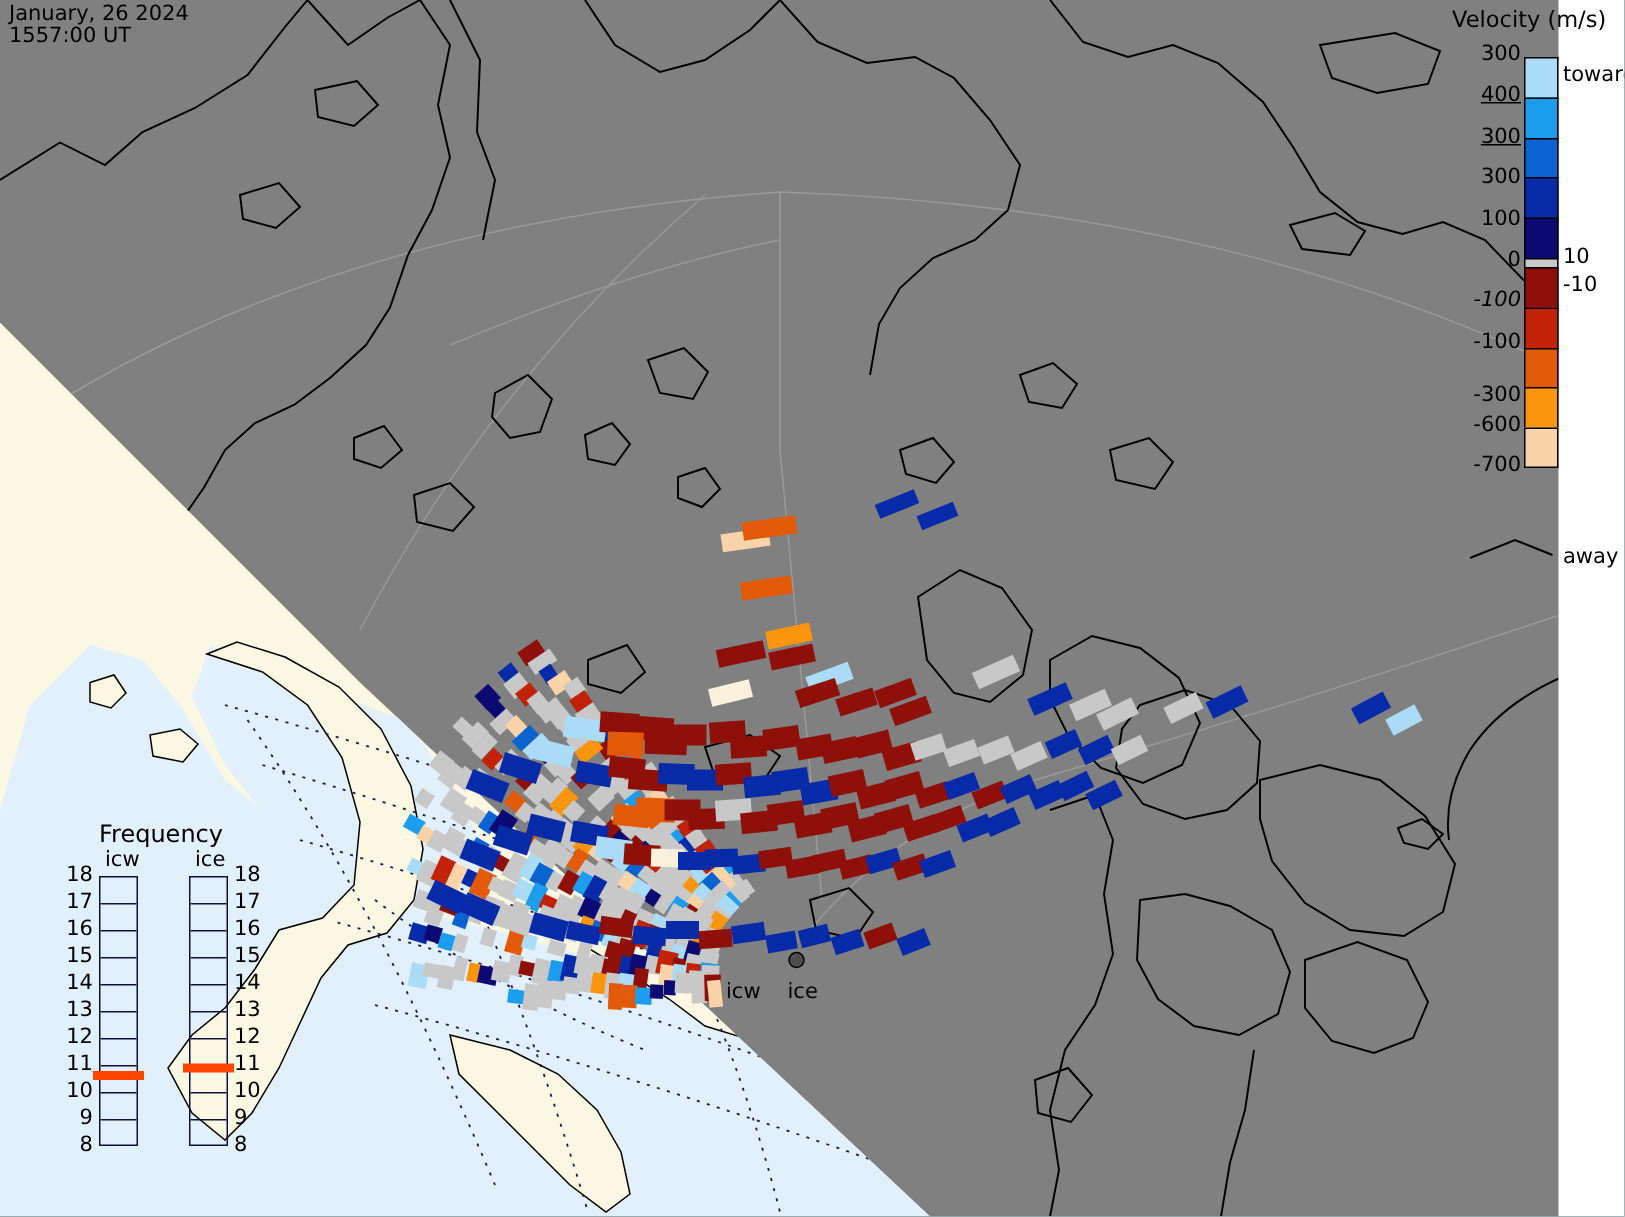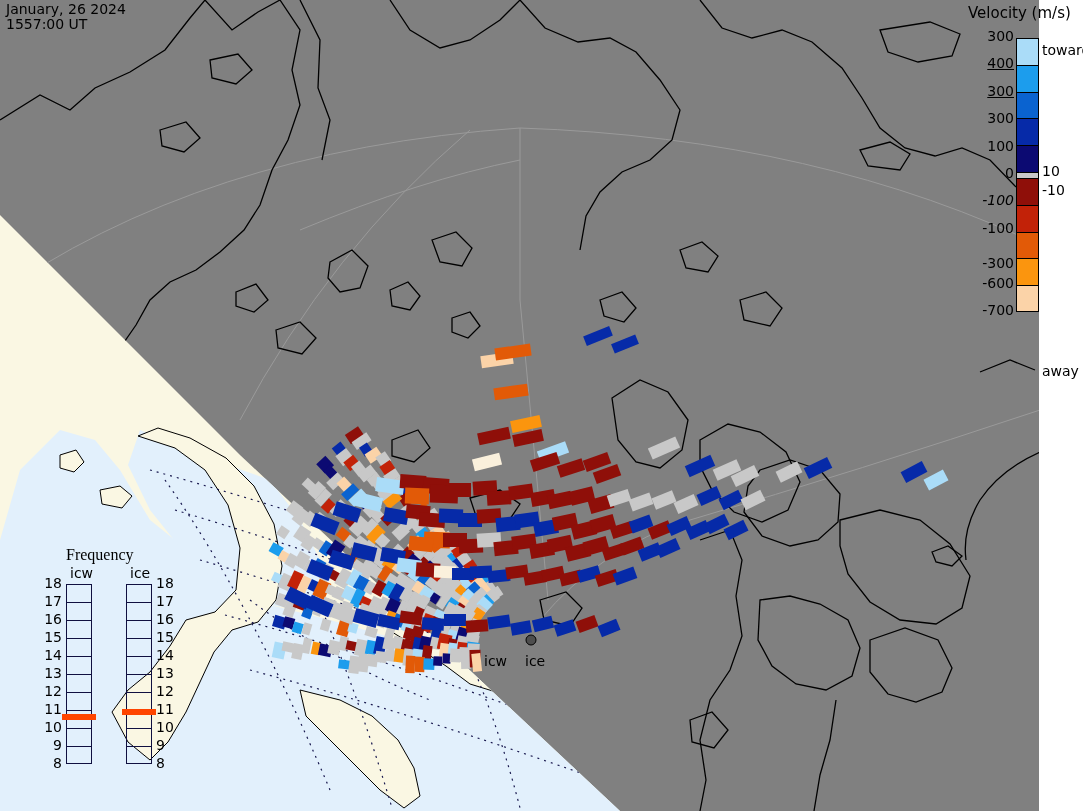"Frequency" #freqtitle { font-family: Liberation Serif, serif -> none }
